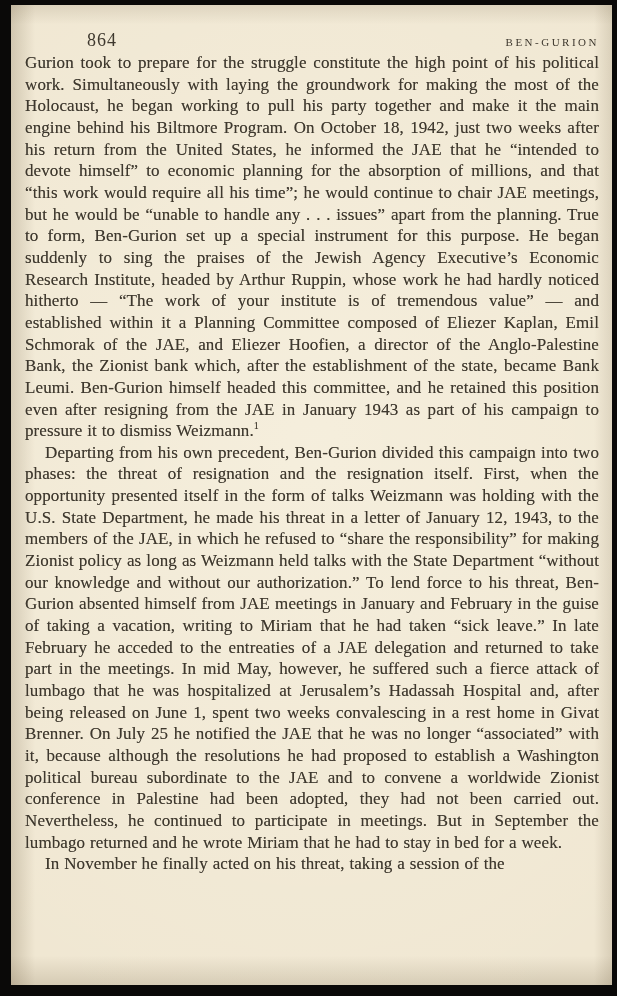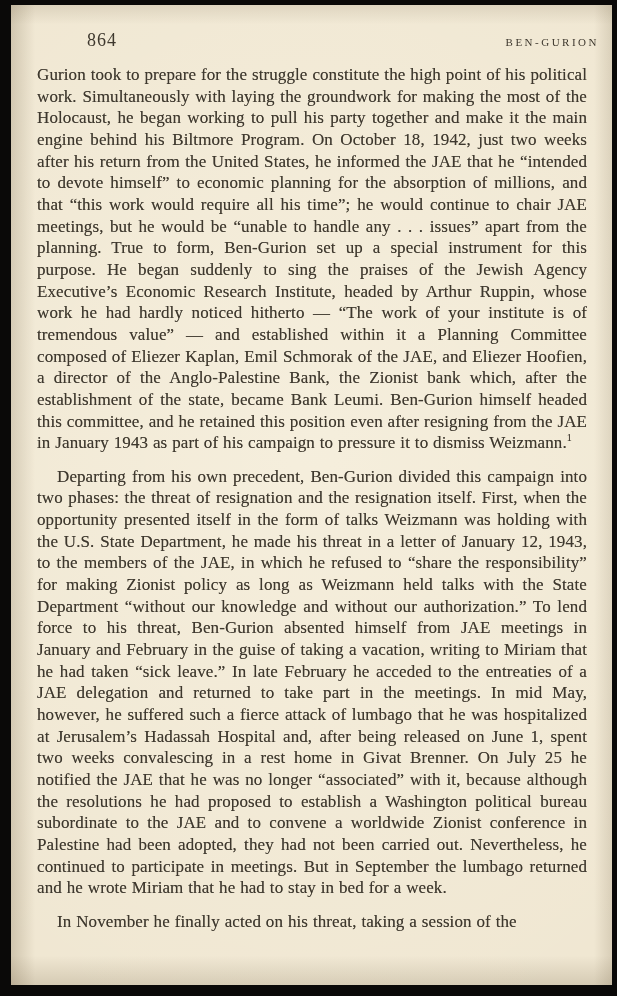"Gurion took to prepare for" .page-body p { margin: 12px -> 0 }
